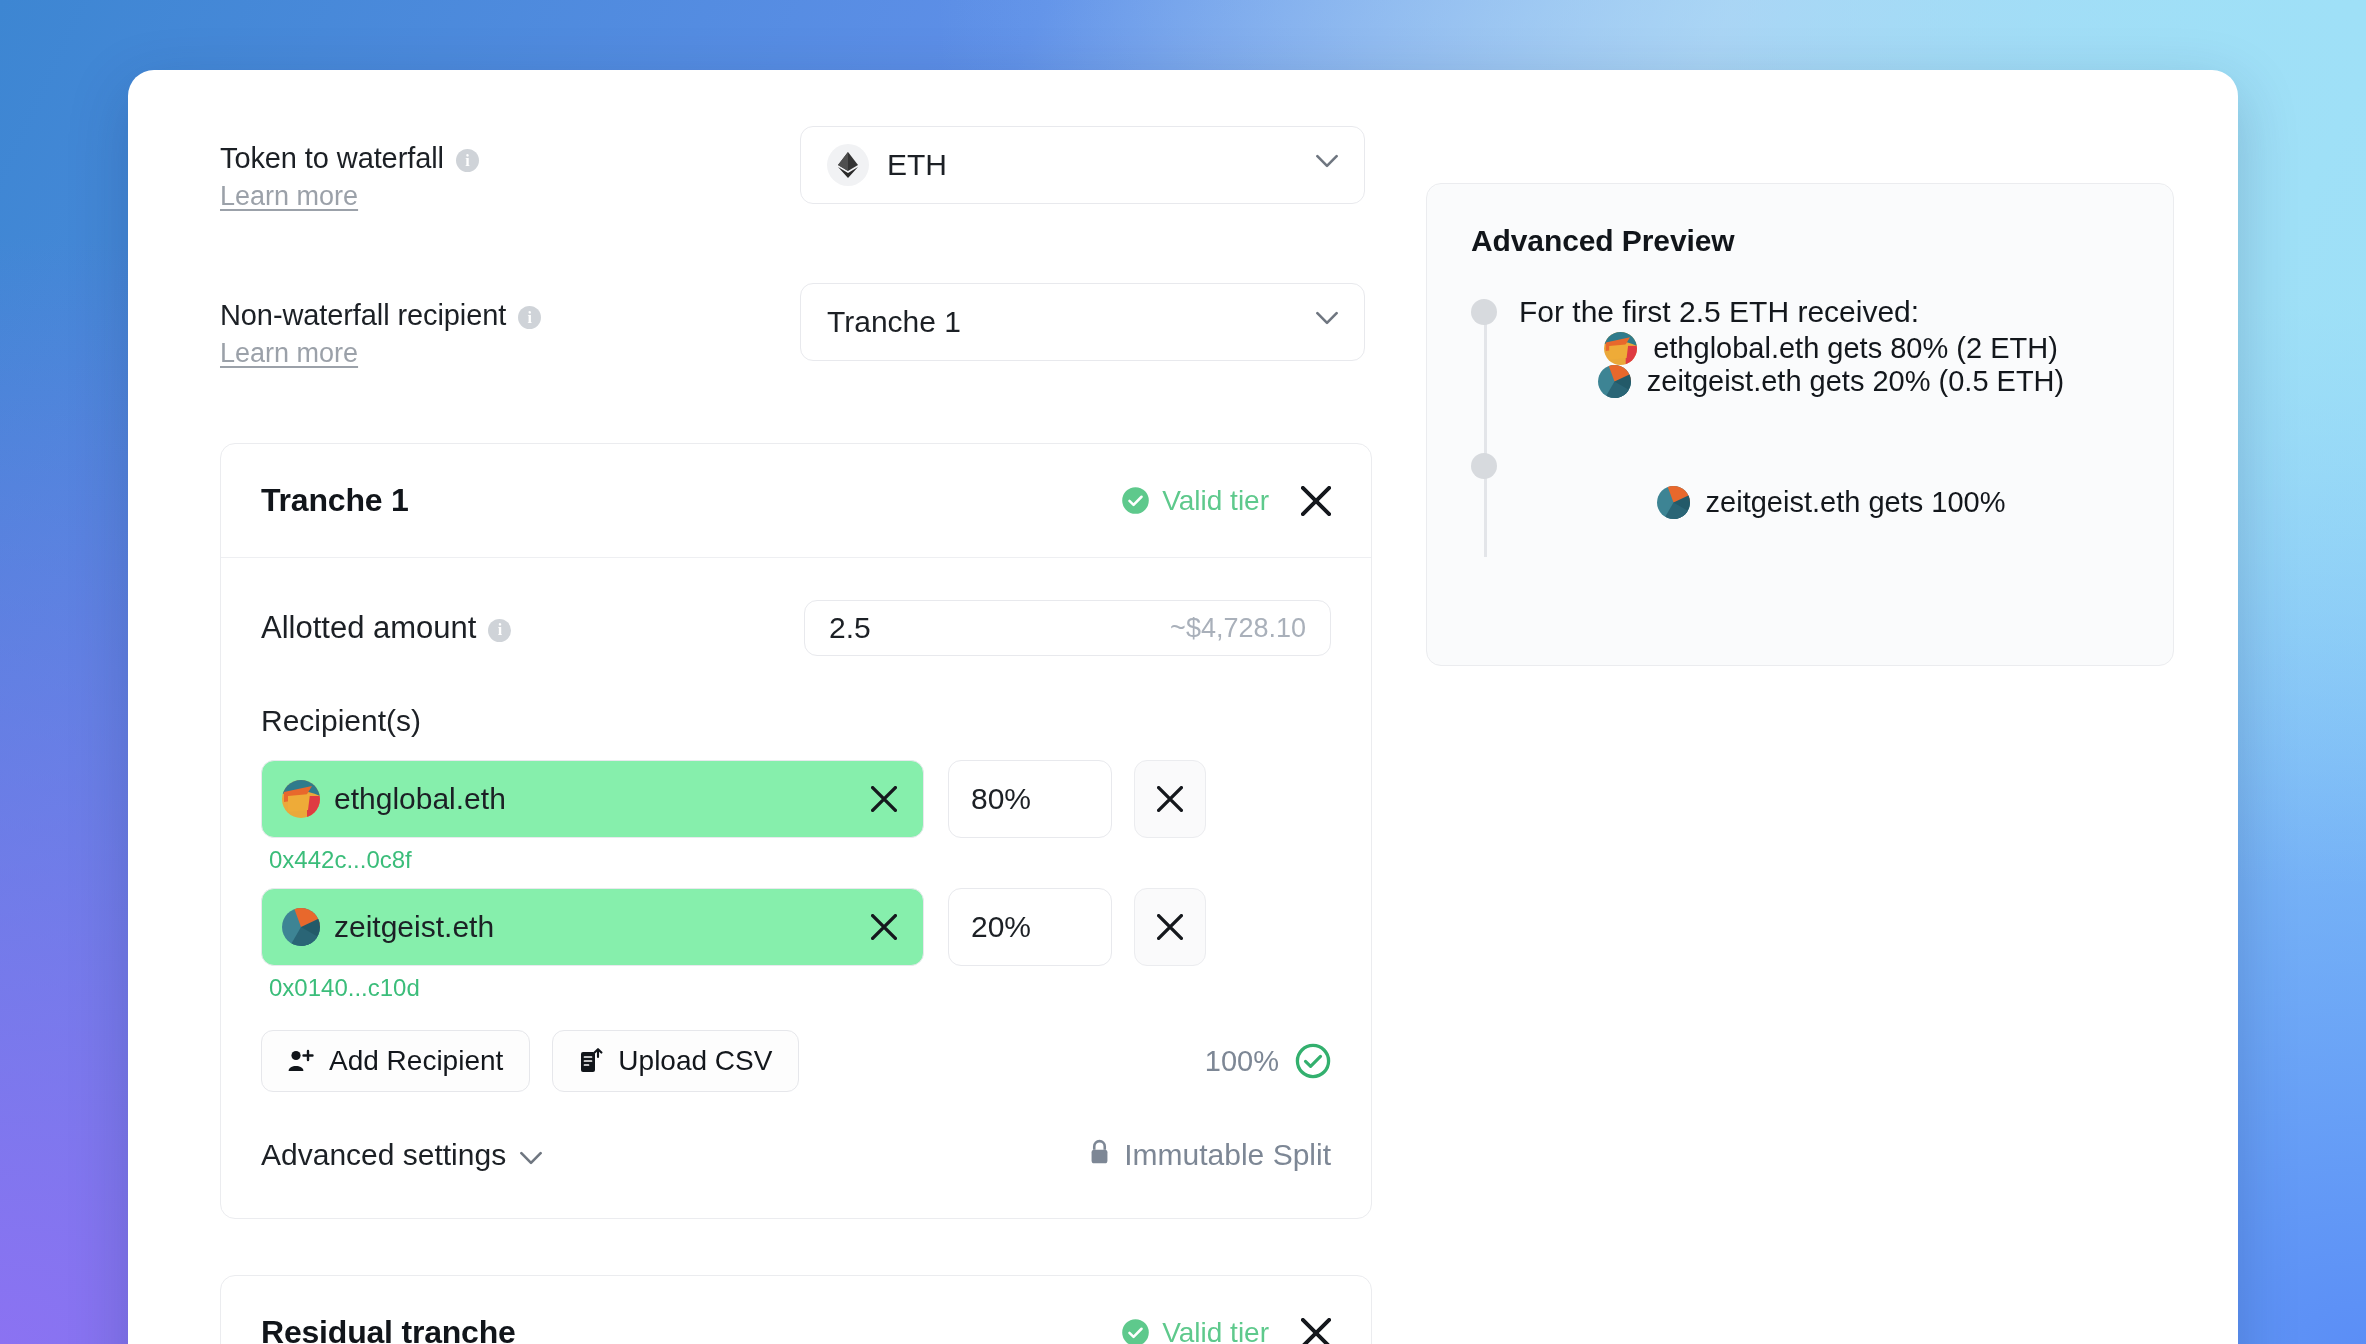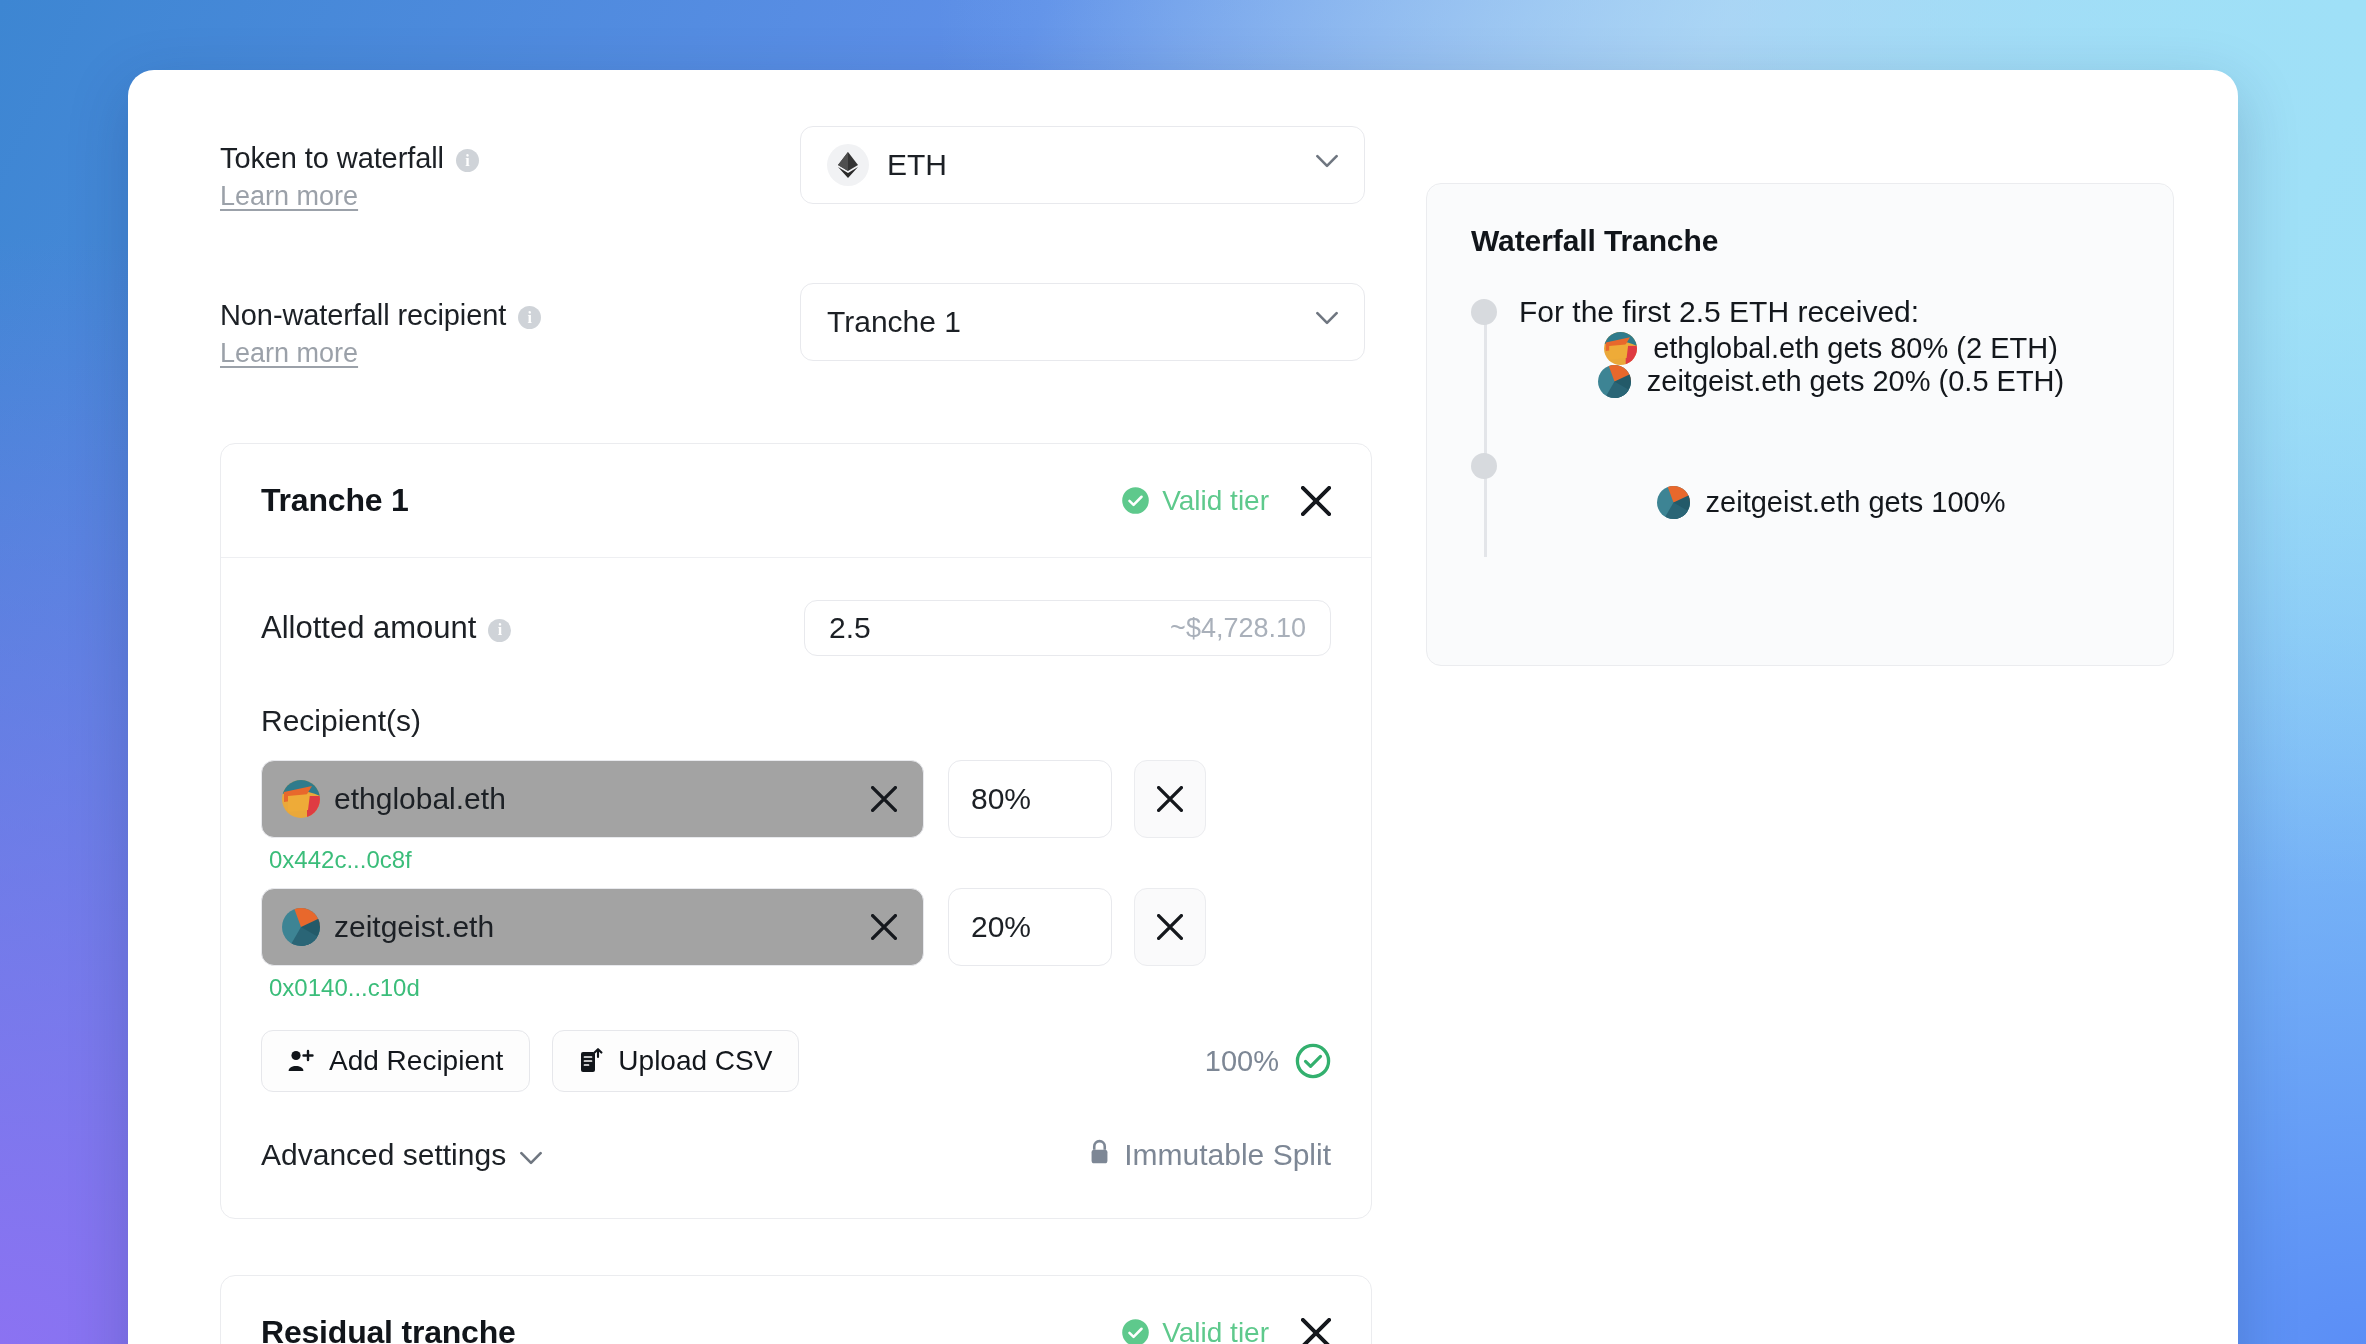"Waterfall Tranche" div.preview-title { text: Waterfall Tranche -> Advanced Preview }
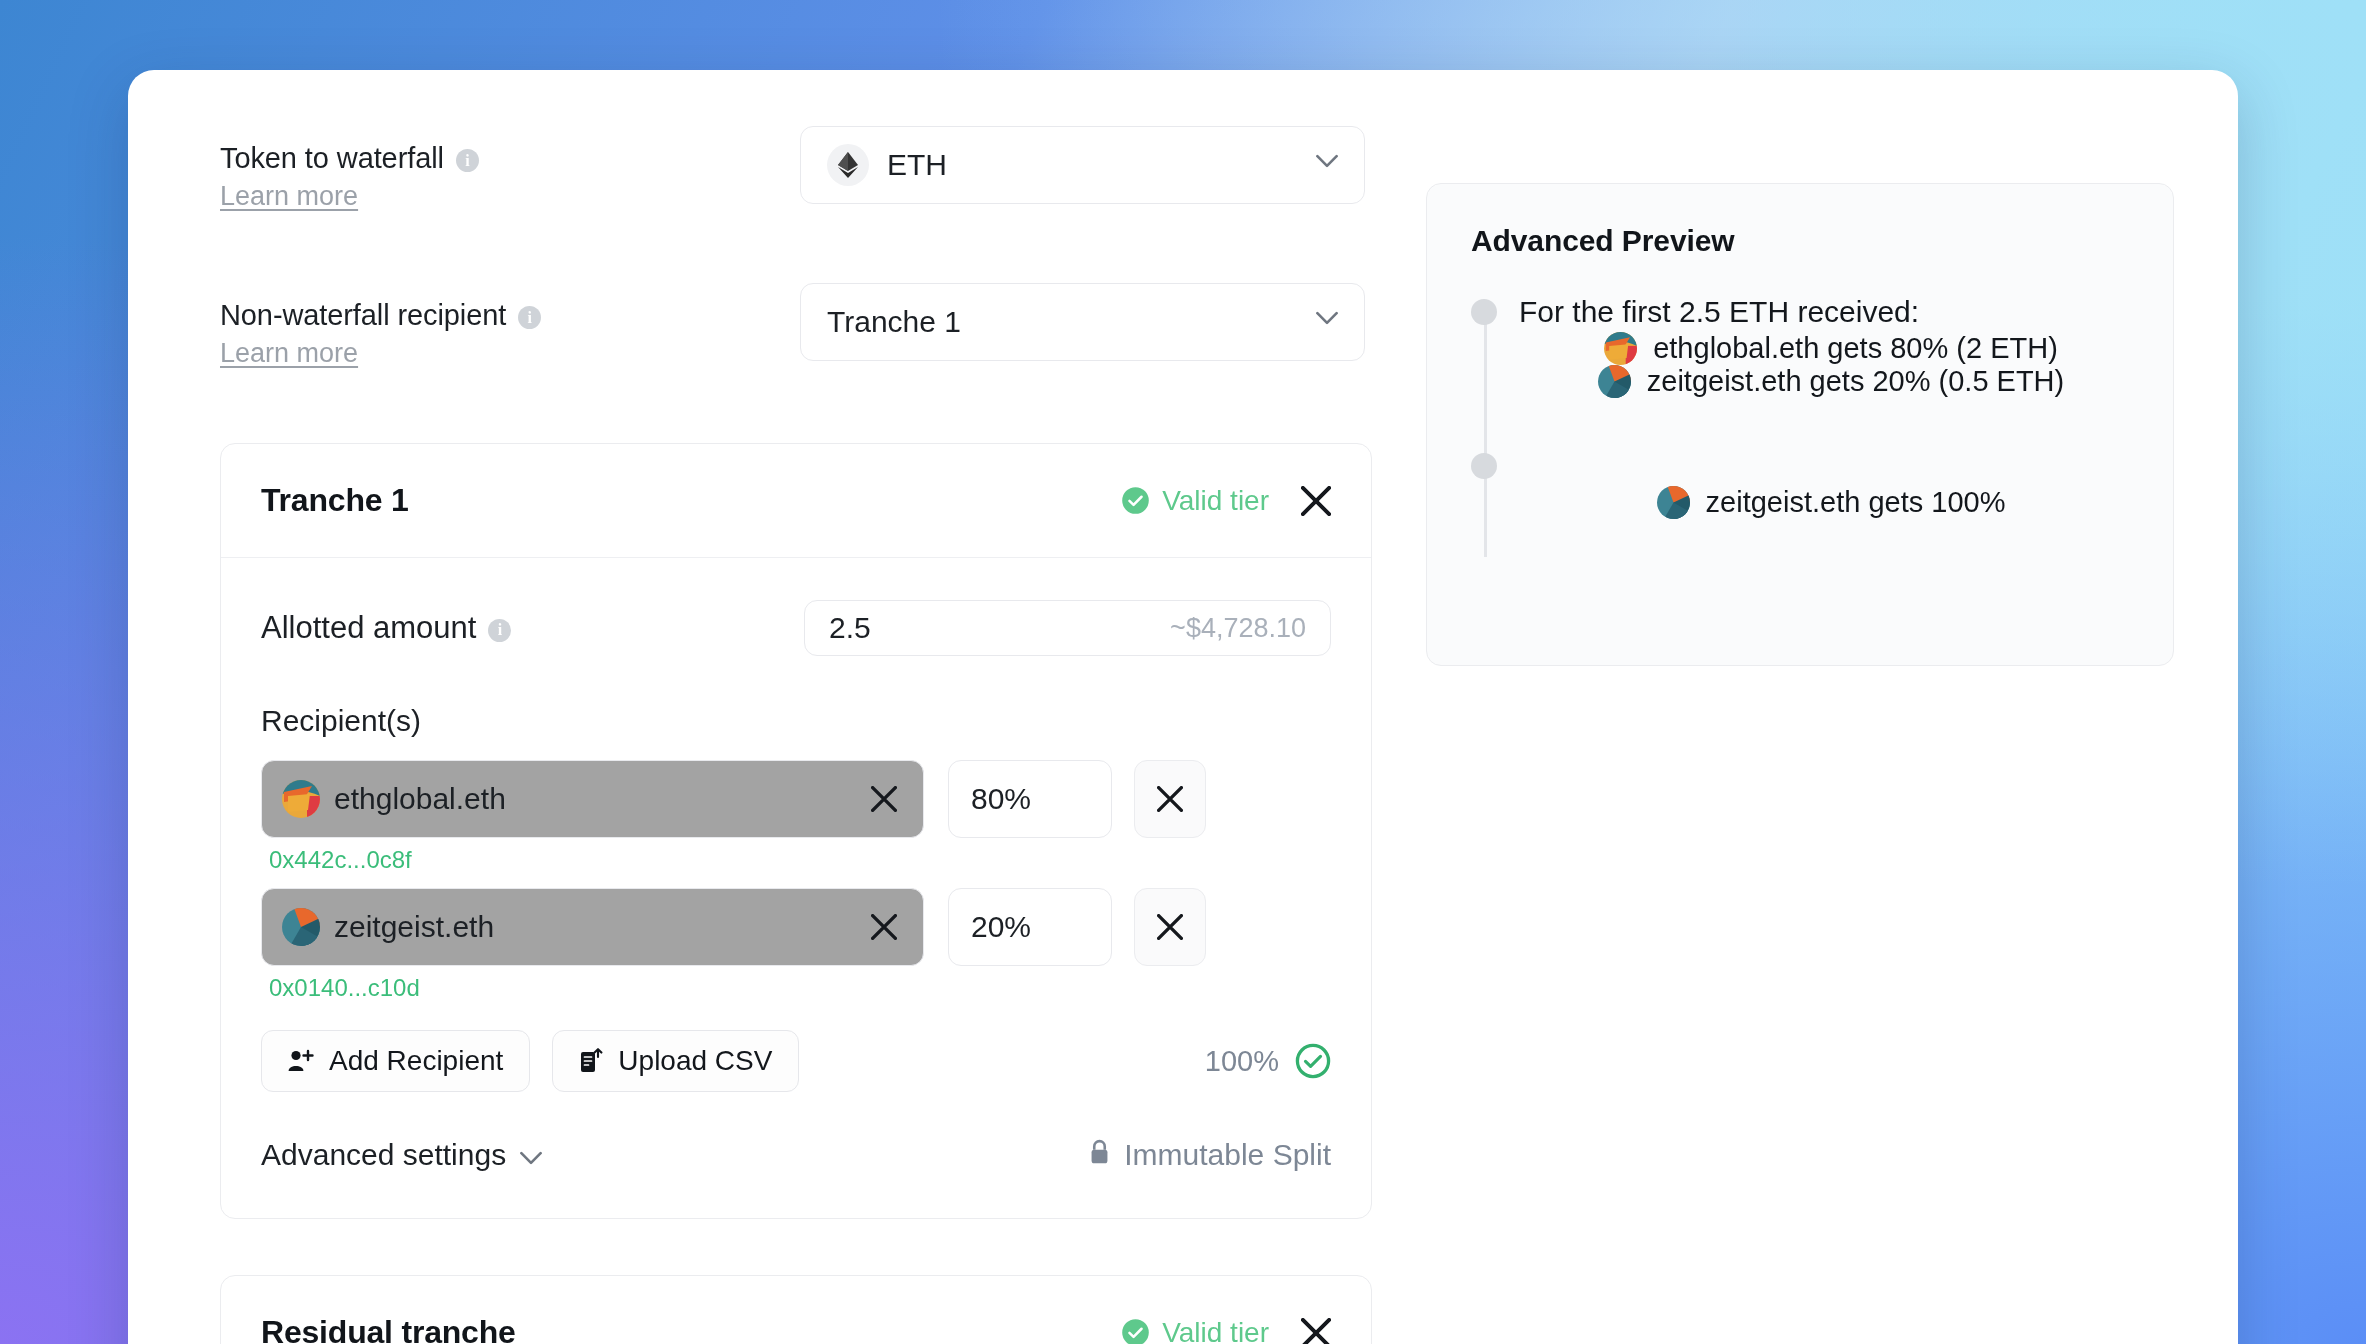"ethglobal.eth" .recip-pill { background: #a3a3a3 -> #86efac }
